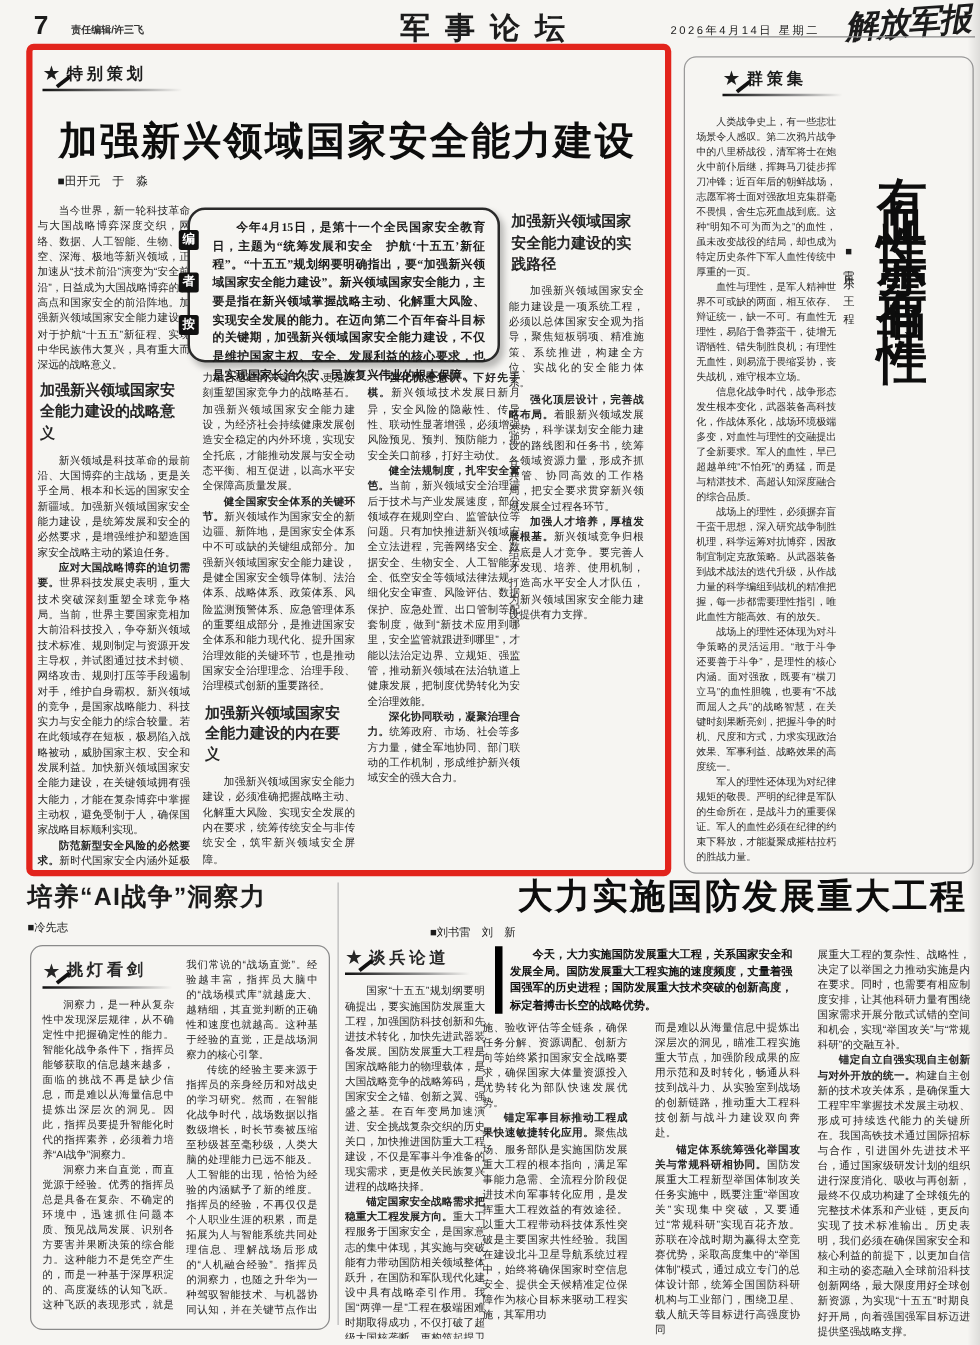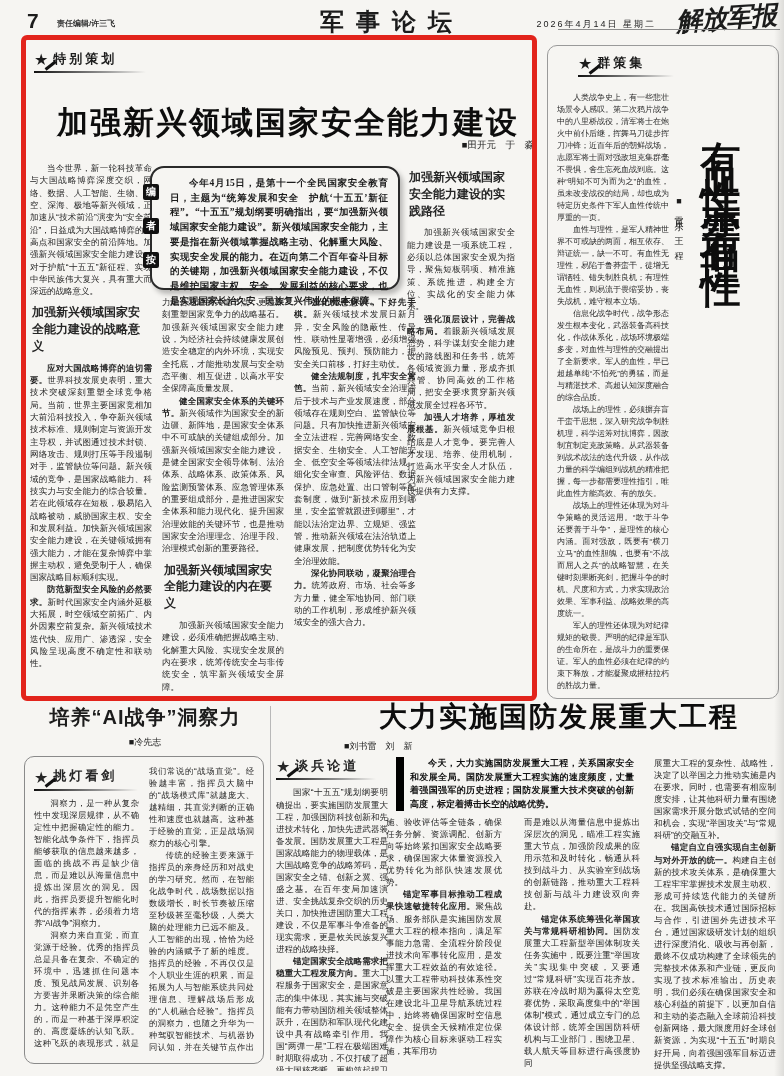"加强新兴领域国家安全能力建设" .sp-headline { margin: 10px -> 0 }
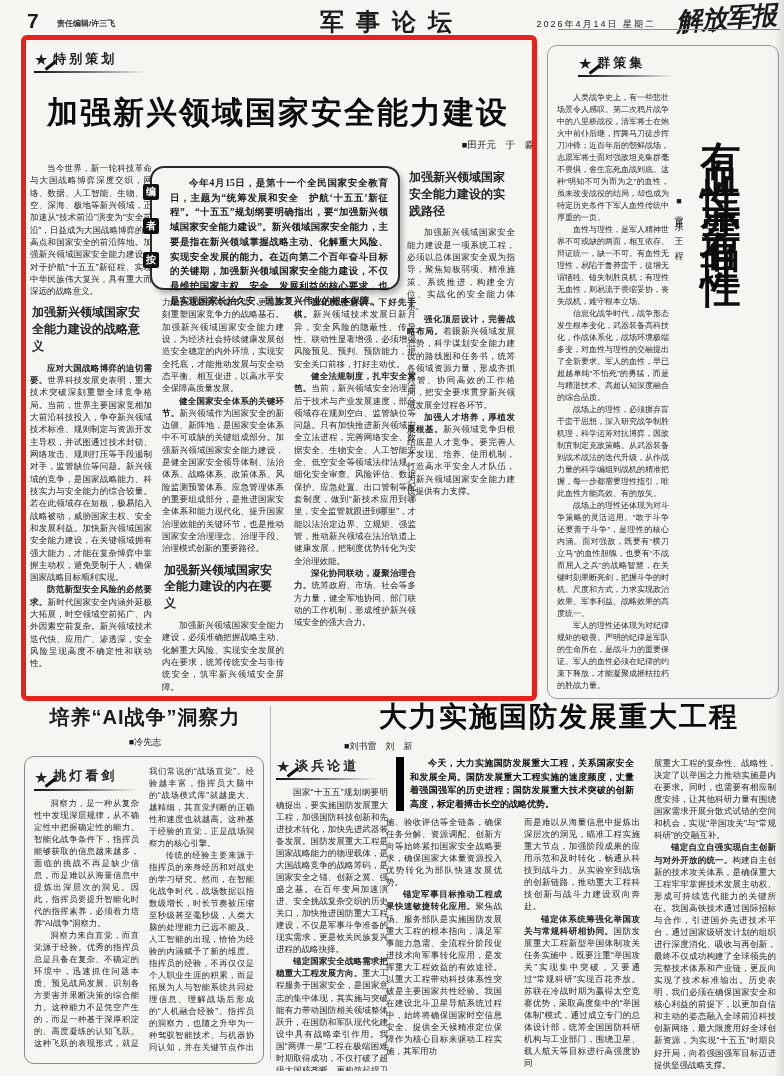"■田开元 于 淼" .sp-byline { padding-left: none -> 24px; text-align: right -> left }
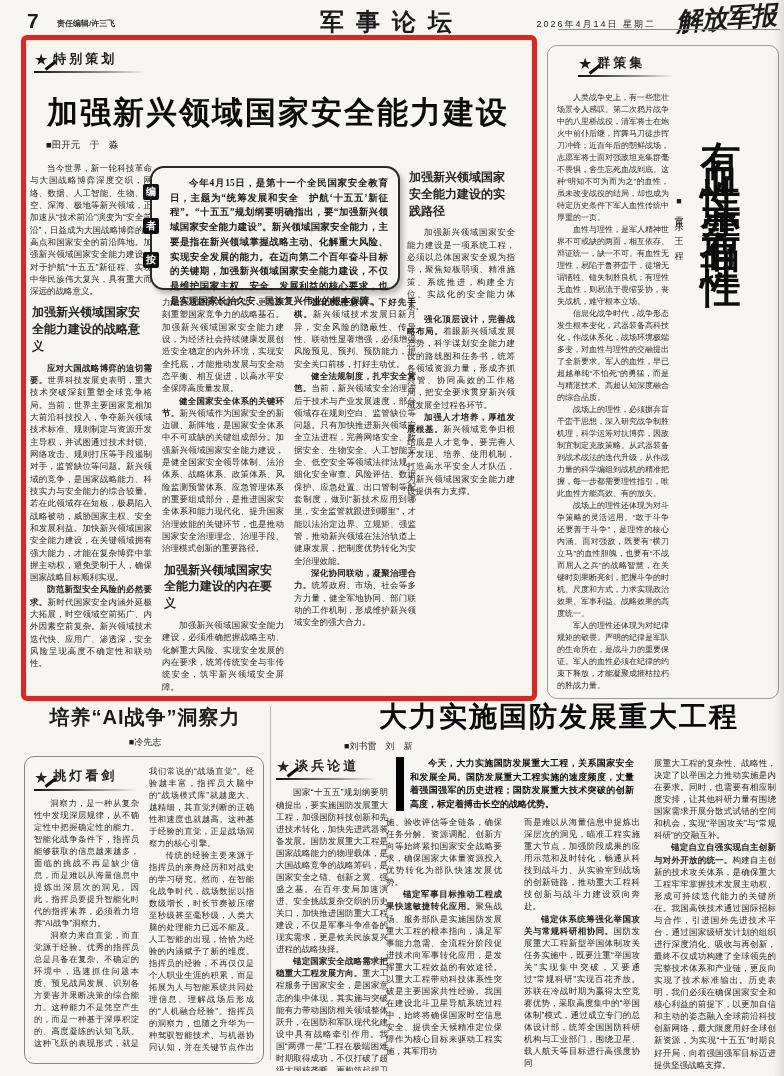"新兴领域是科技革命的最前沿、大国博弈的主战场，更是关乎全局、根本和长远的国家安全" p.para { html: none -> <p><span>新兴领域是科技革命的最前沿、大国博弈的主战场，更是关乎全局、根本和长远的国家安全新疆域。加强新兴领域国家安全能力建设，是统筹发展和安全的必然要求，是增强维护和塑造国家安全战略主动的紧迫任务。</span></p> }
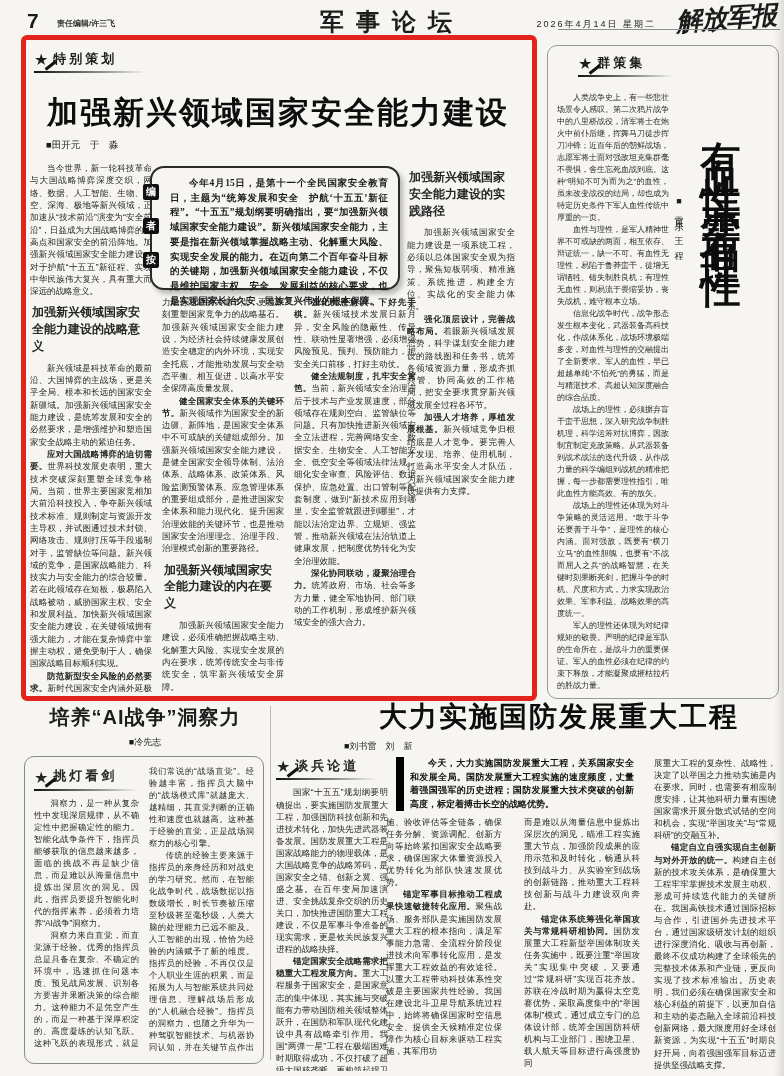"世界科技发展史表明，重大技术突破深刻重塑全球竞争格局。当前，世界主要国家竞相加大" span.ptext { text: 监管缺位等问题 -> 维护自身霸权 }
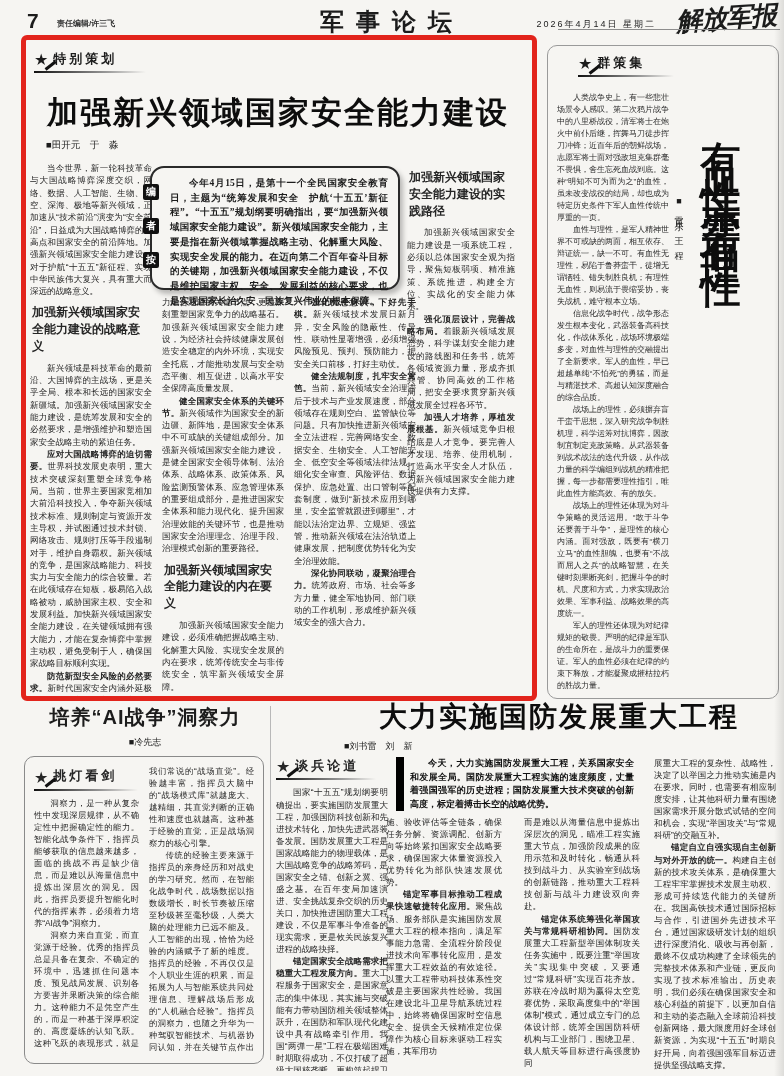"培养“AI战争”洞察力" .ai-headline { text-align: center -> left }
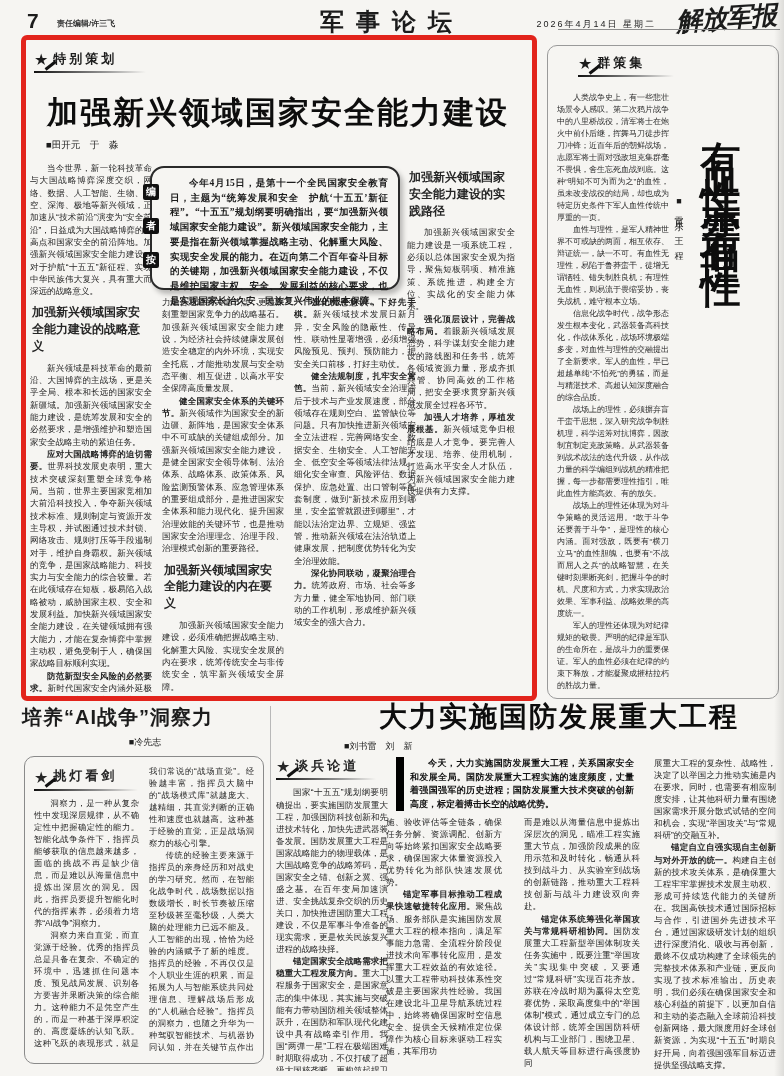"大力实施国防发展重大工程" .def-headline { text-align: center -> right }
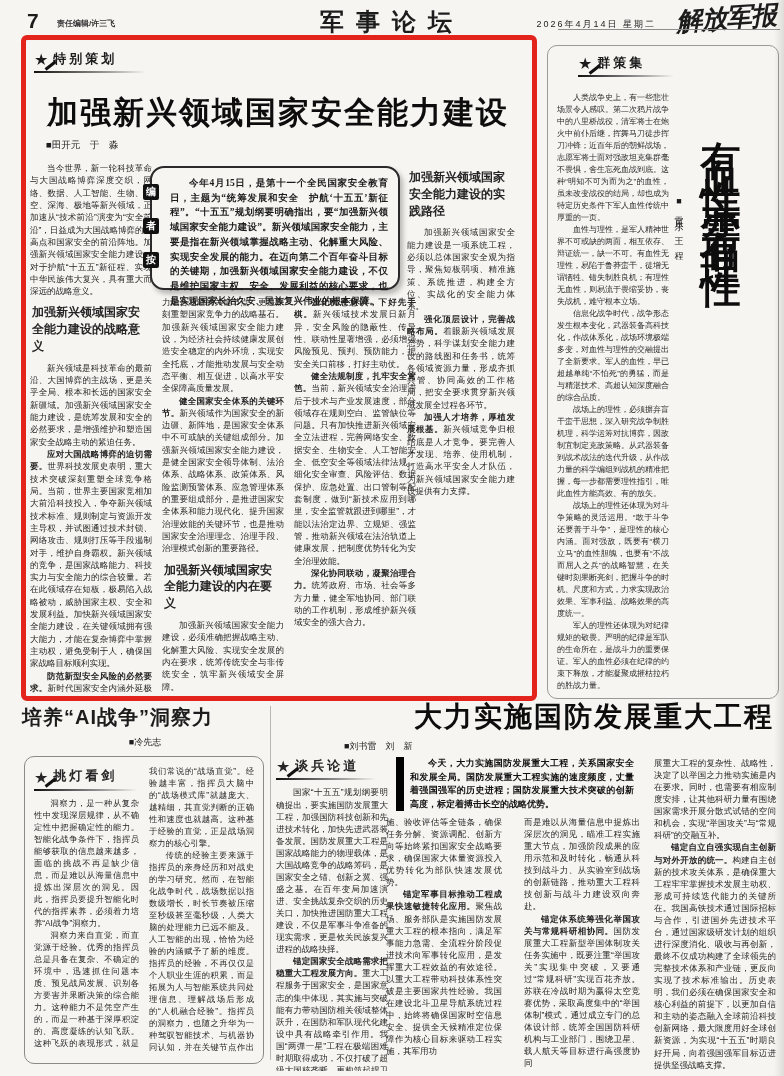"■冷先志" .ai-byline { text-align: center -> none }
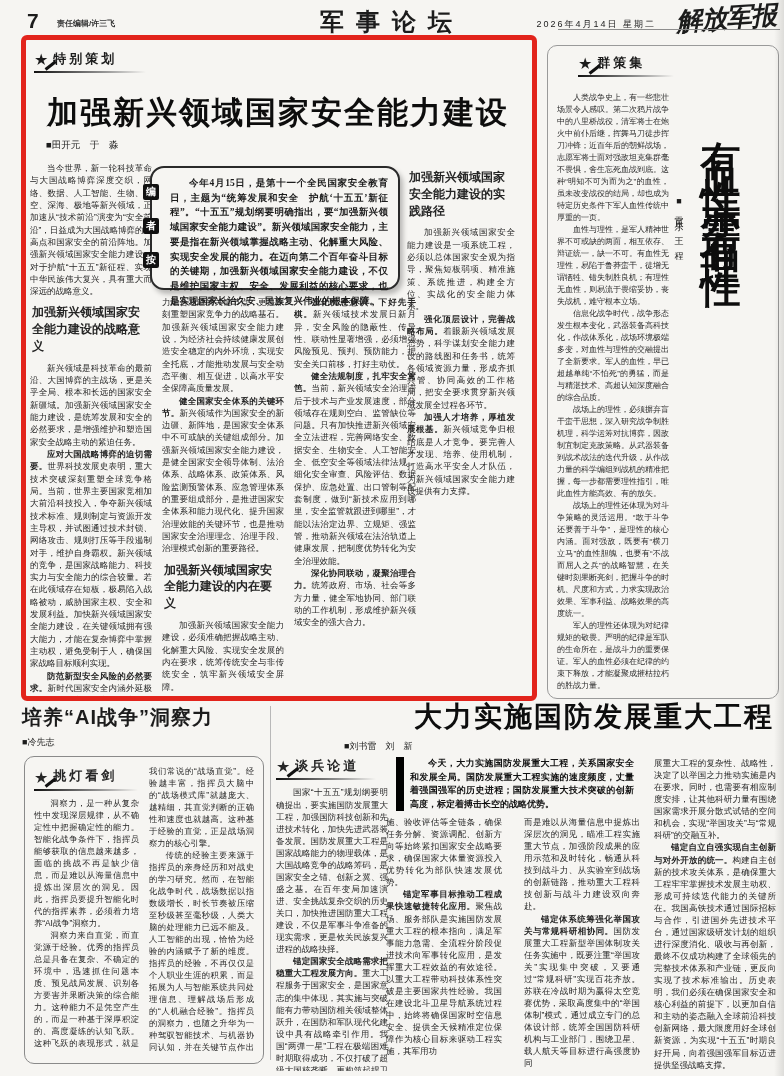"今天，大力实施国防发展重大工程，关系国家安全和发展全局。国防发展重大工程实施的速" .def-lead { border-left: 8px solid #000000 -> 6px solid #000000 }
